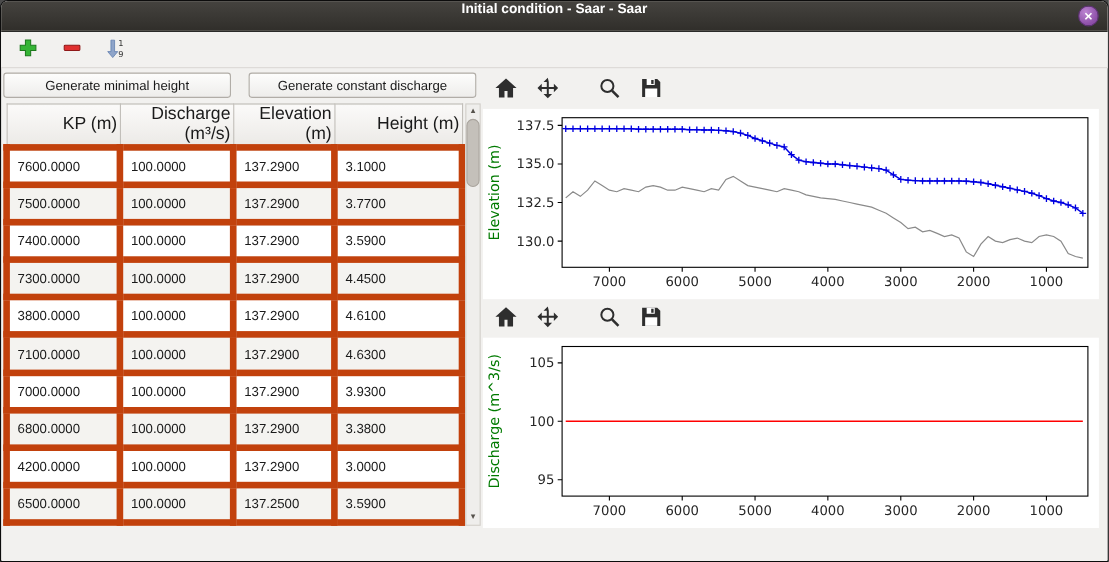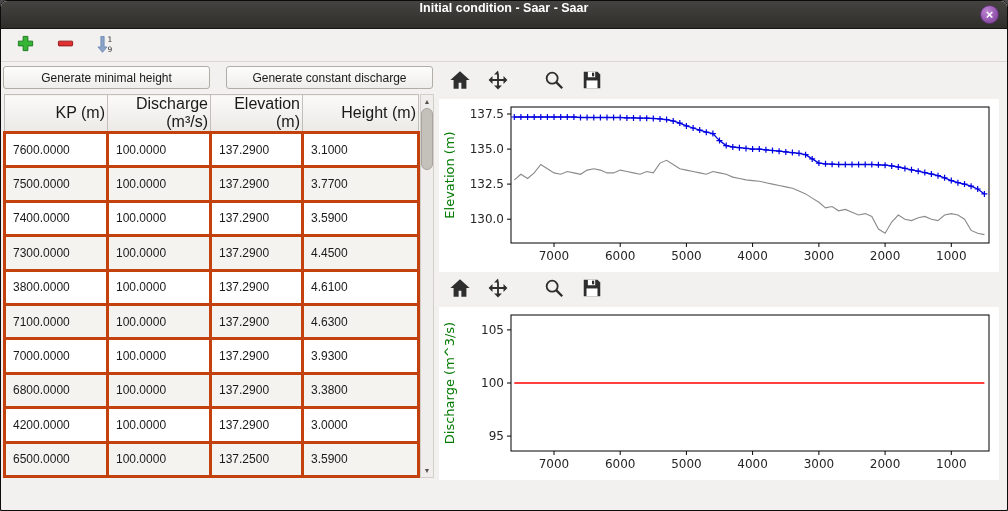"7600.0000" td { border: 3px solid #c2410c -> 6px solid #c2410c }
